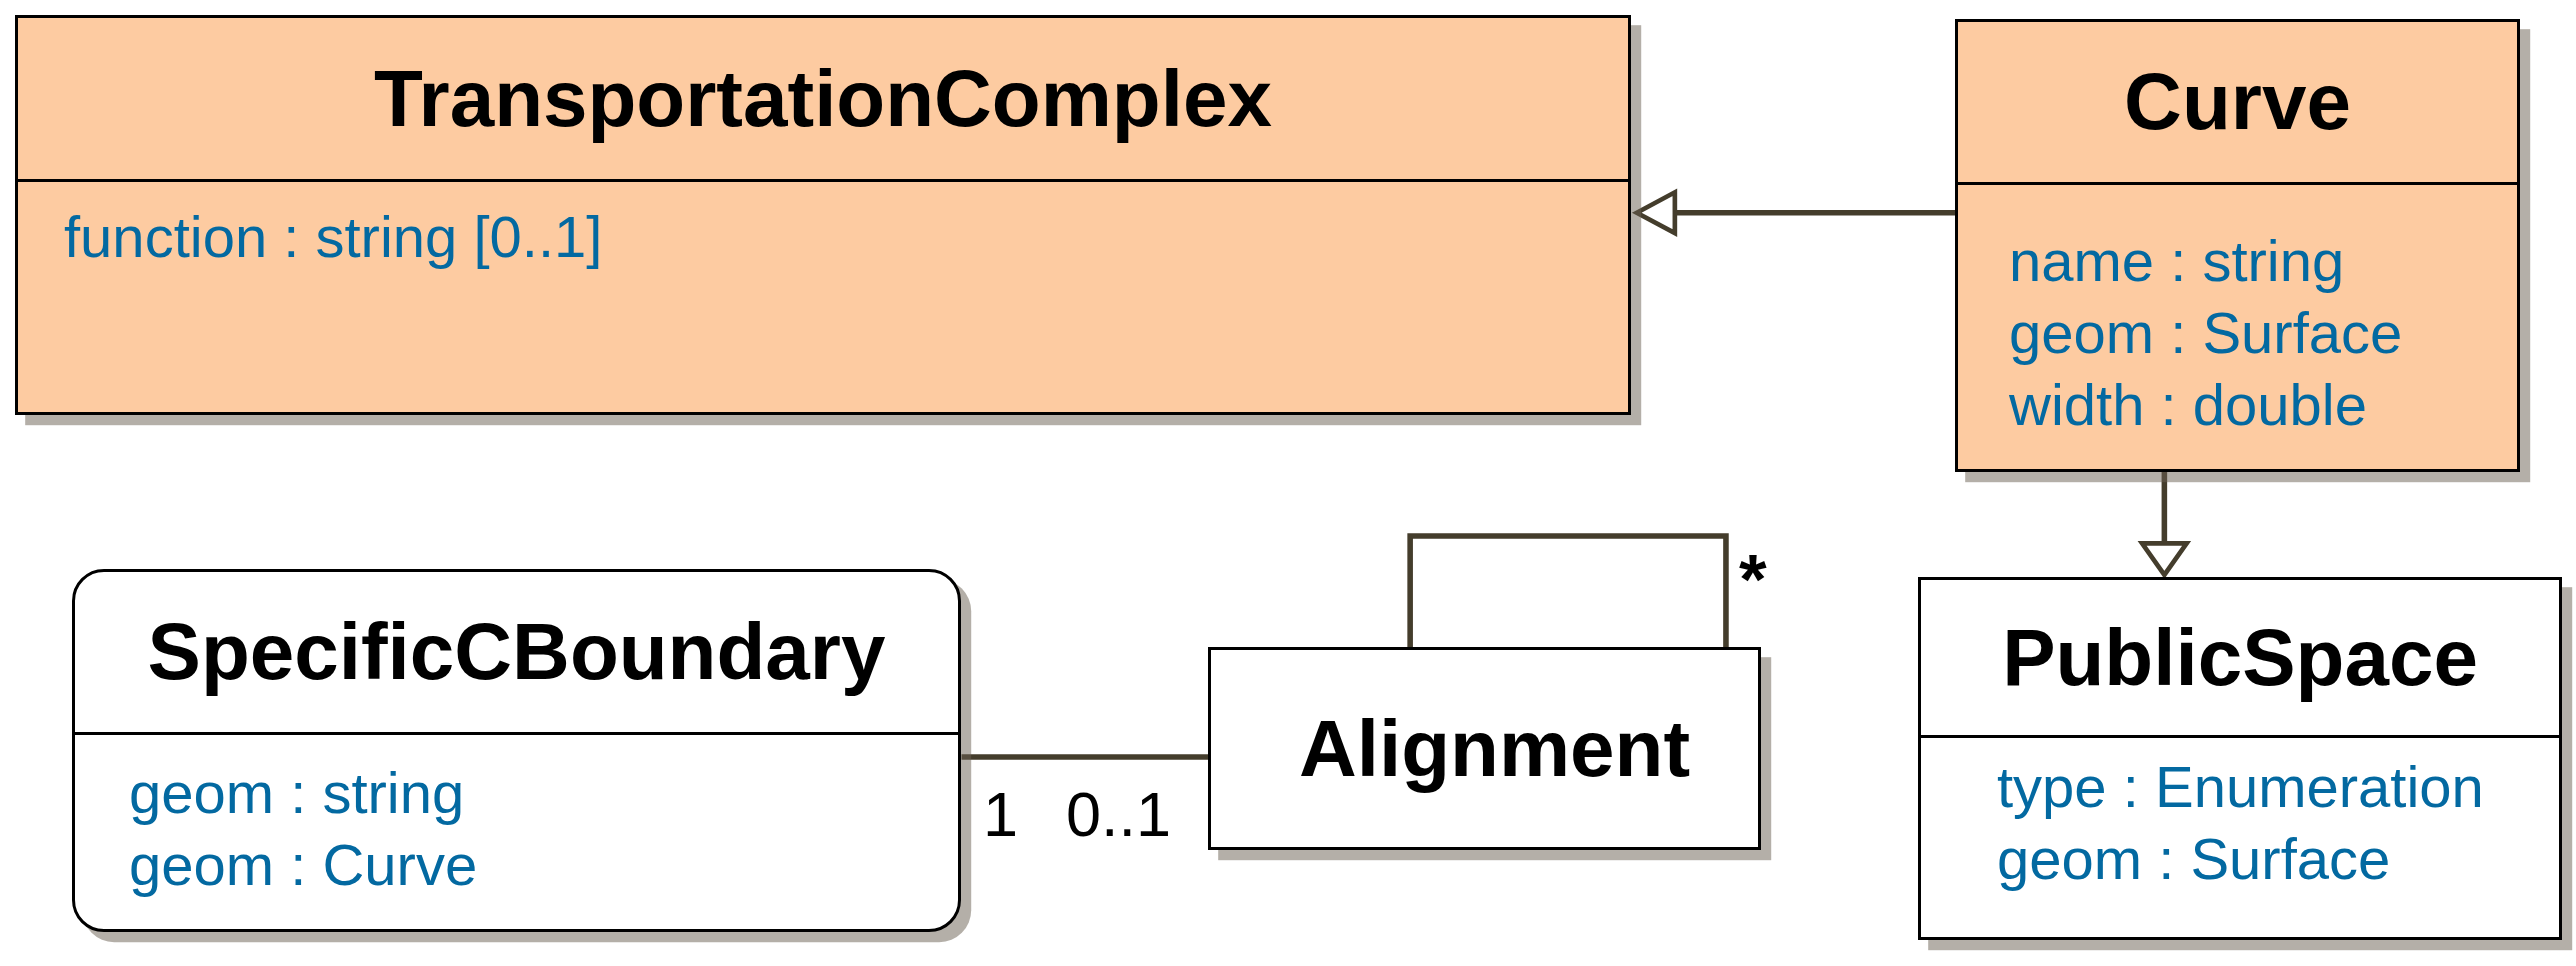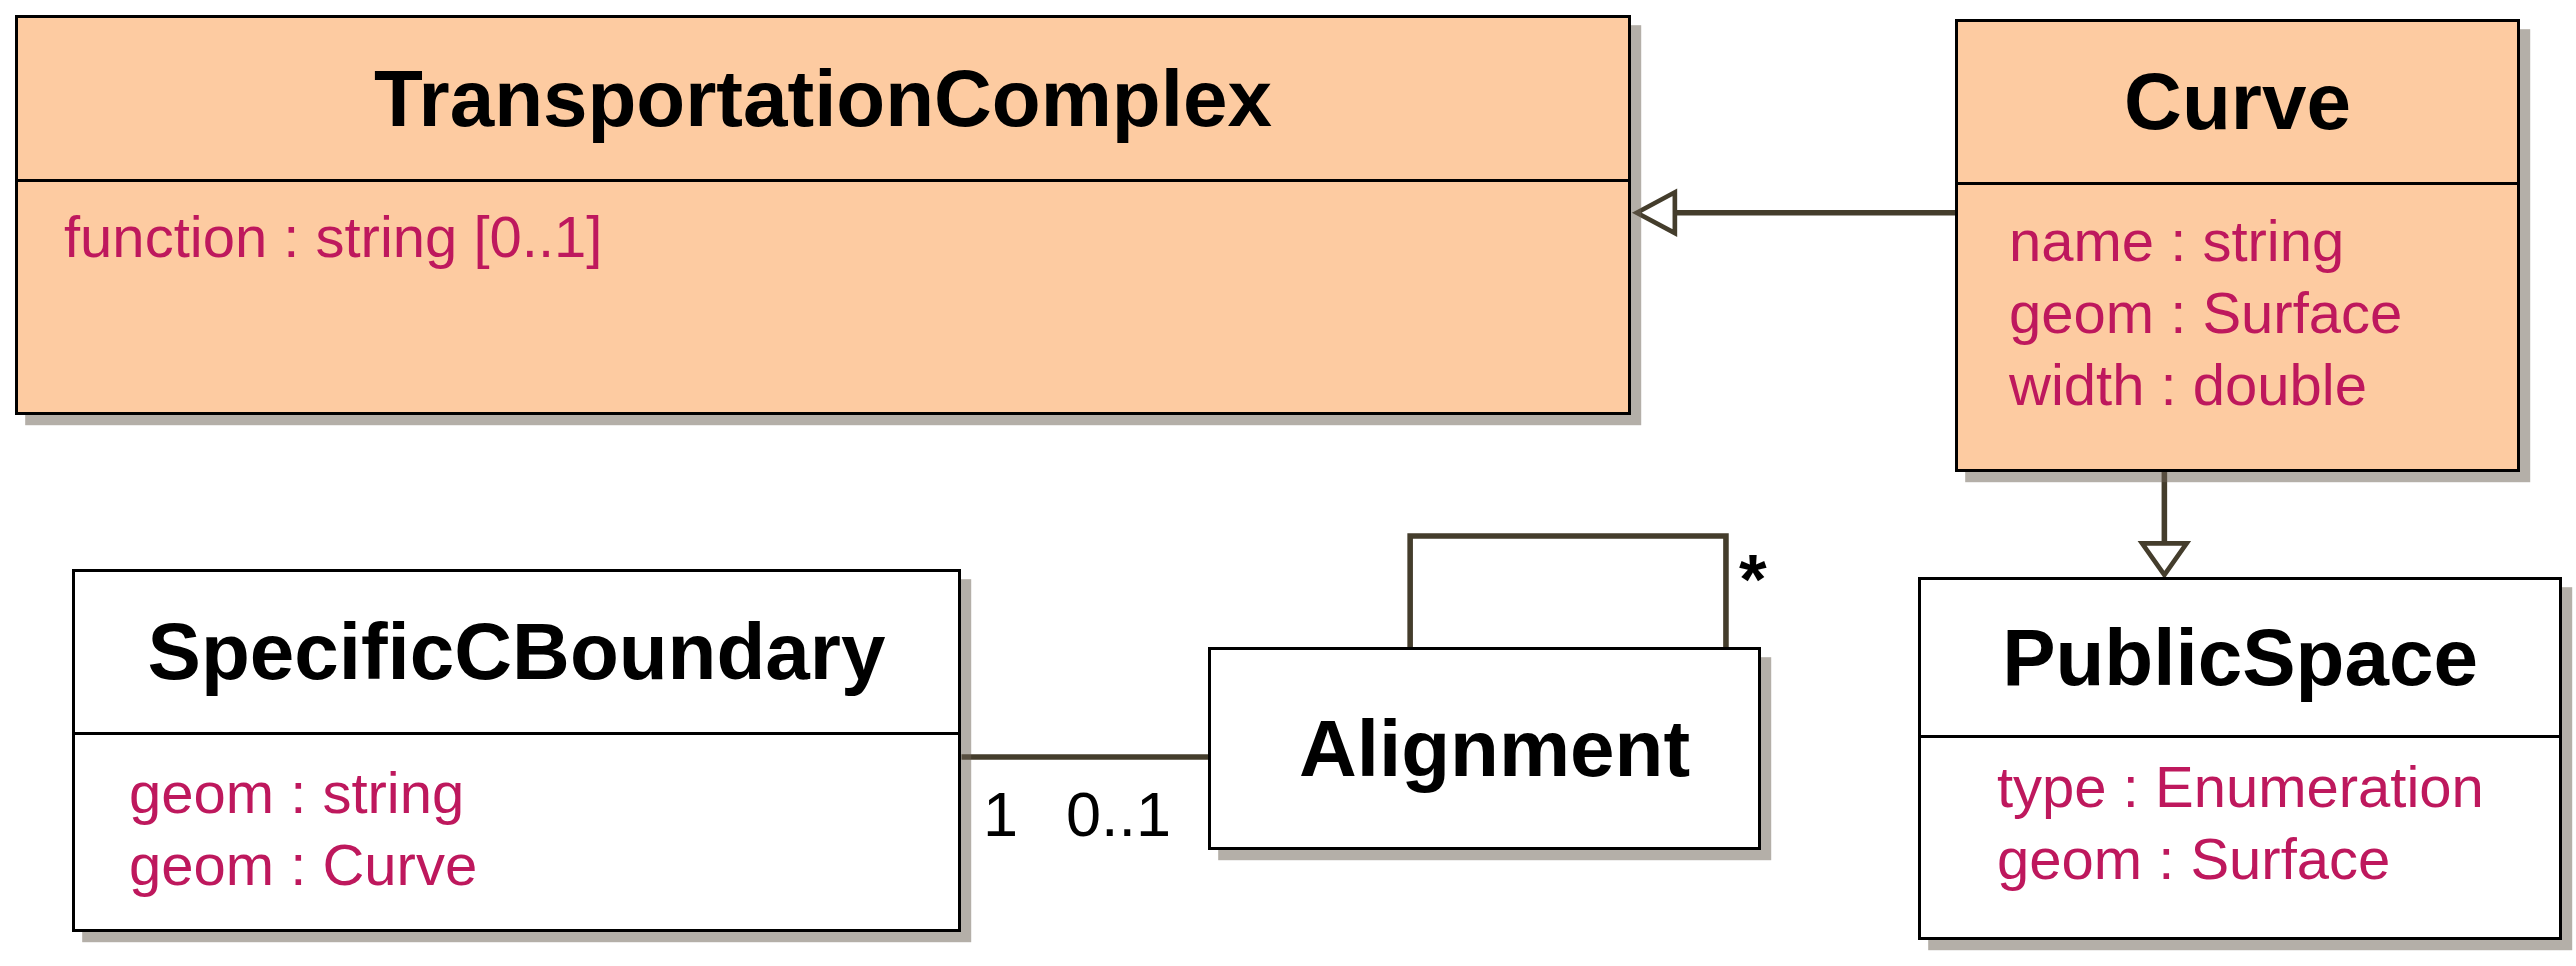"function : string [0..1]" .uml-attrs { color: #be185d -> #0369a1 }
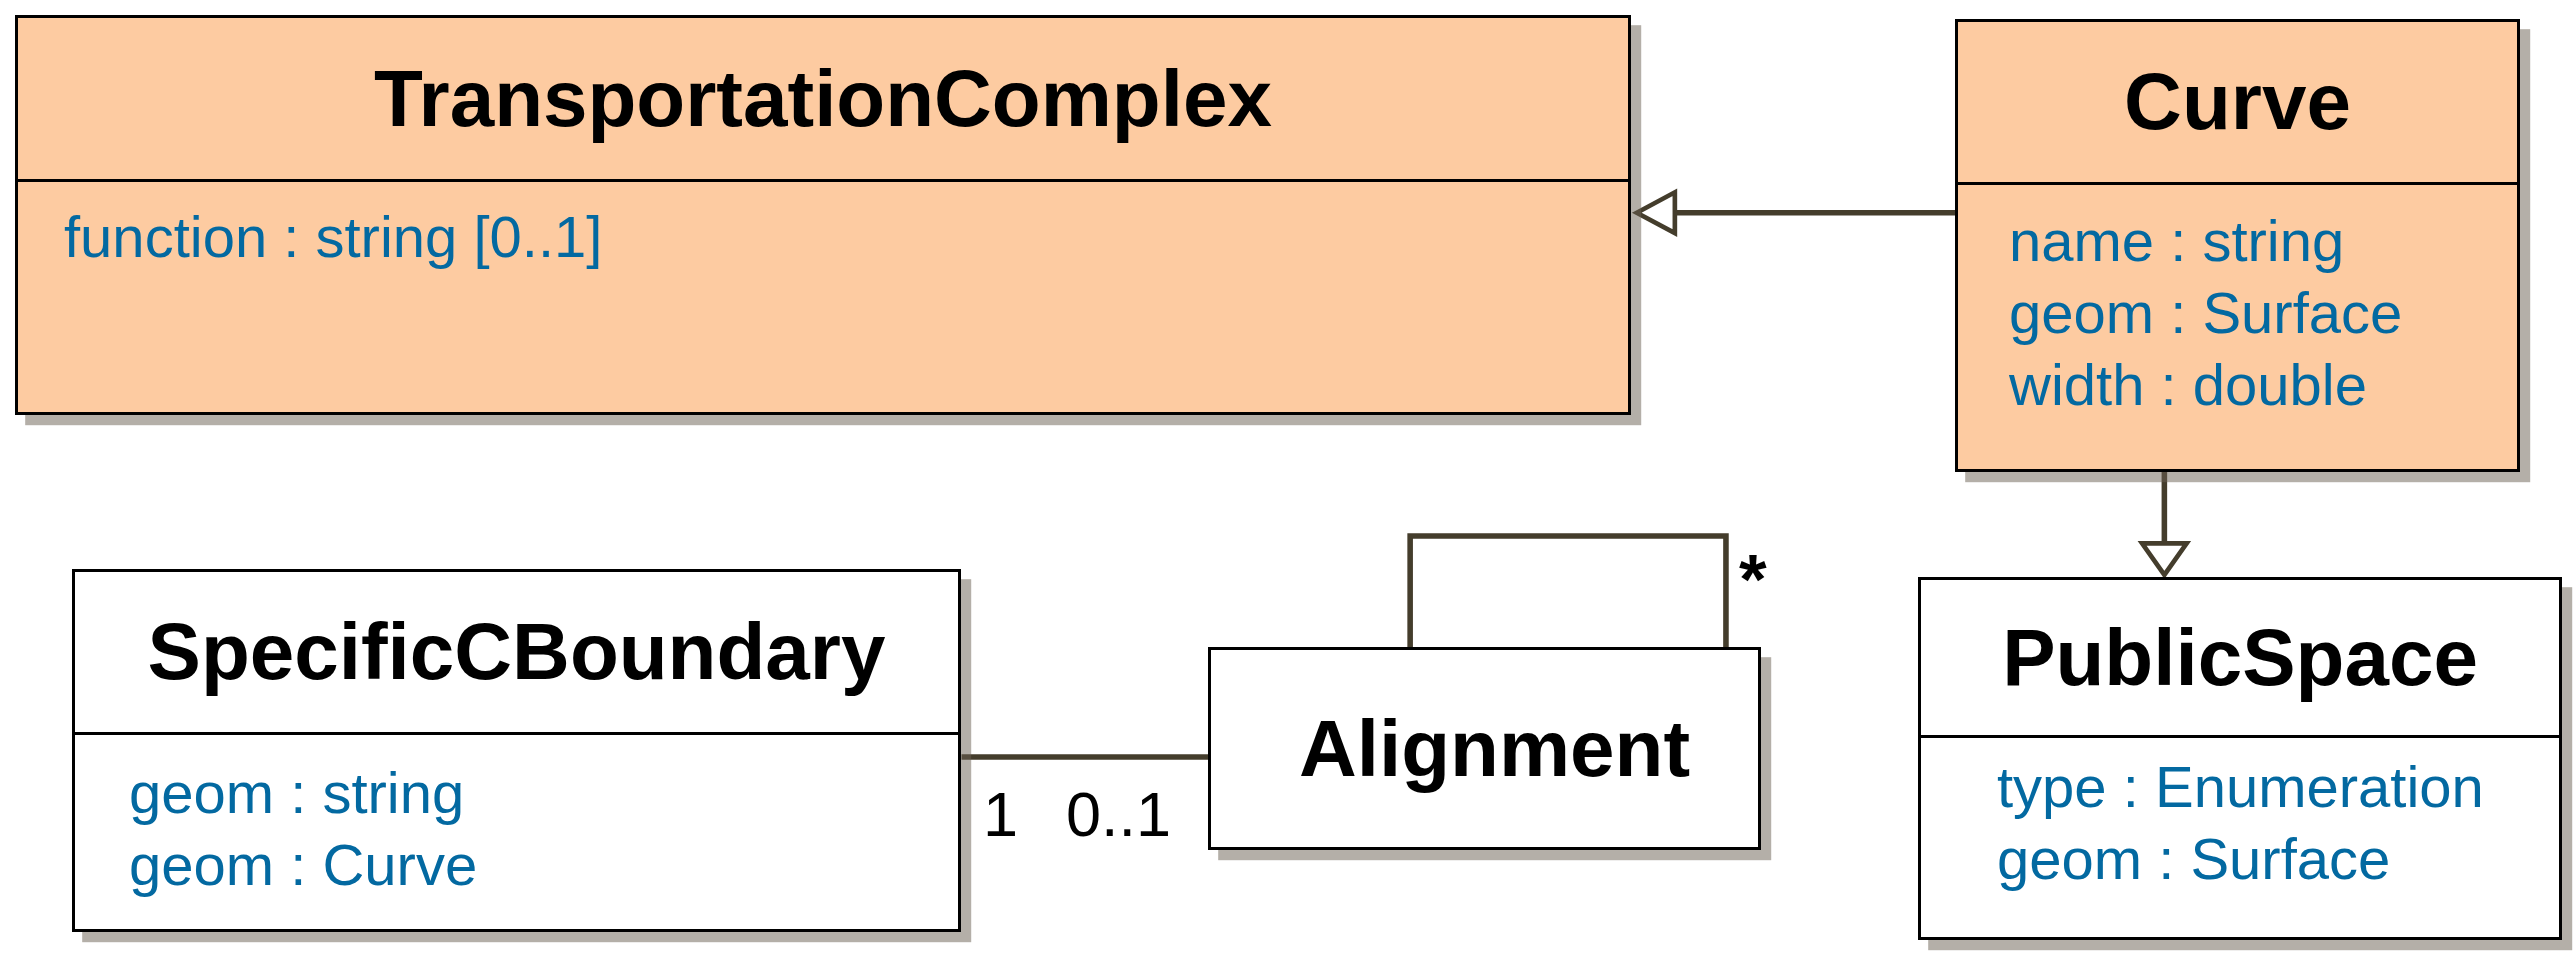"name : string" #box-road .uml-attrs { padding: 20px 0 0 51px -> 40px 0 0 51px }
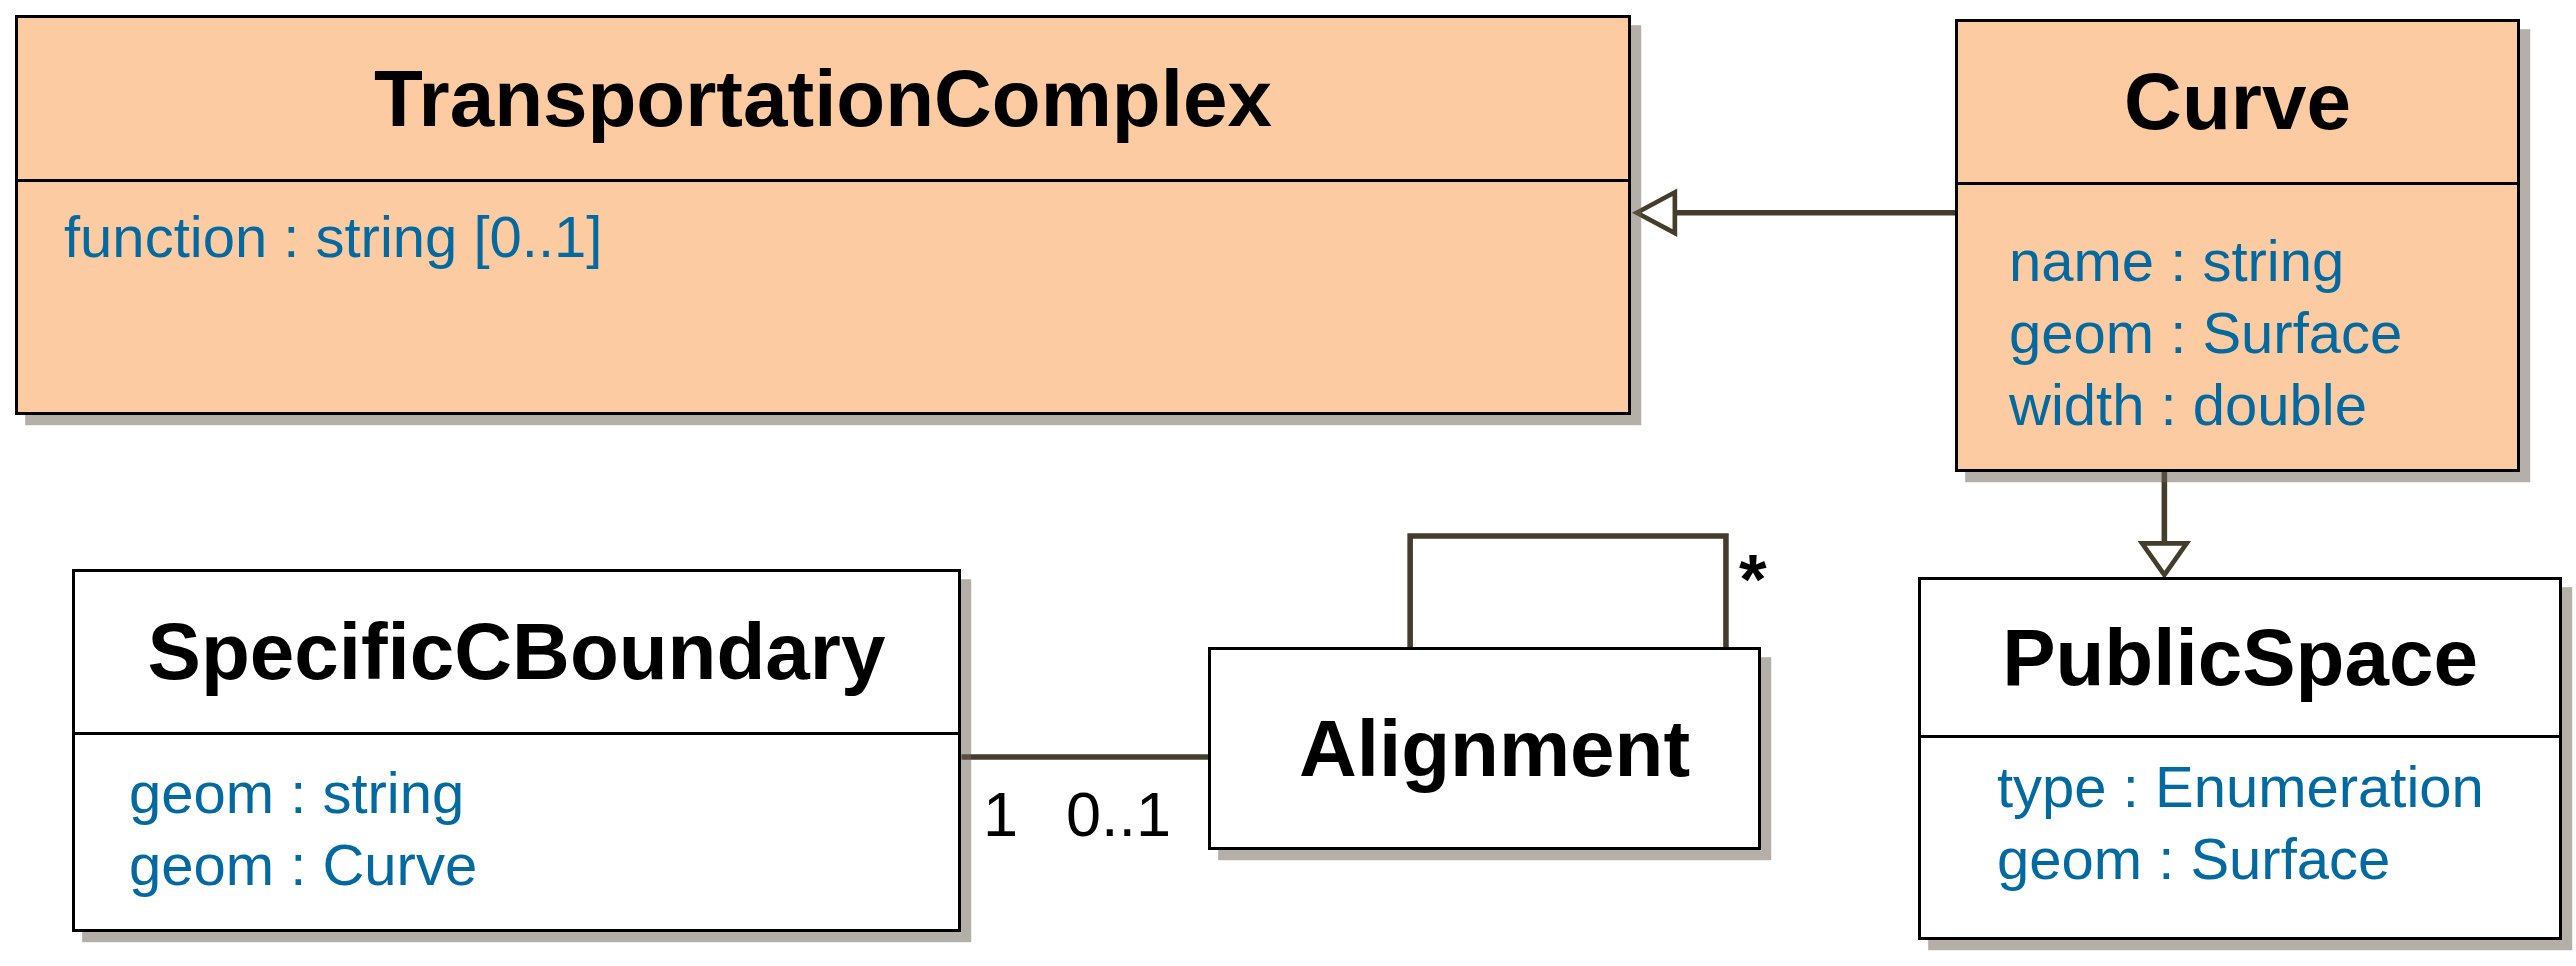"SpecificCBoundary" #box-scb { border-radius: none -> 32px }
